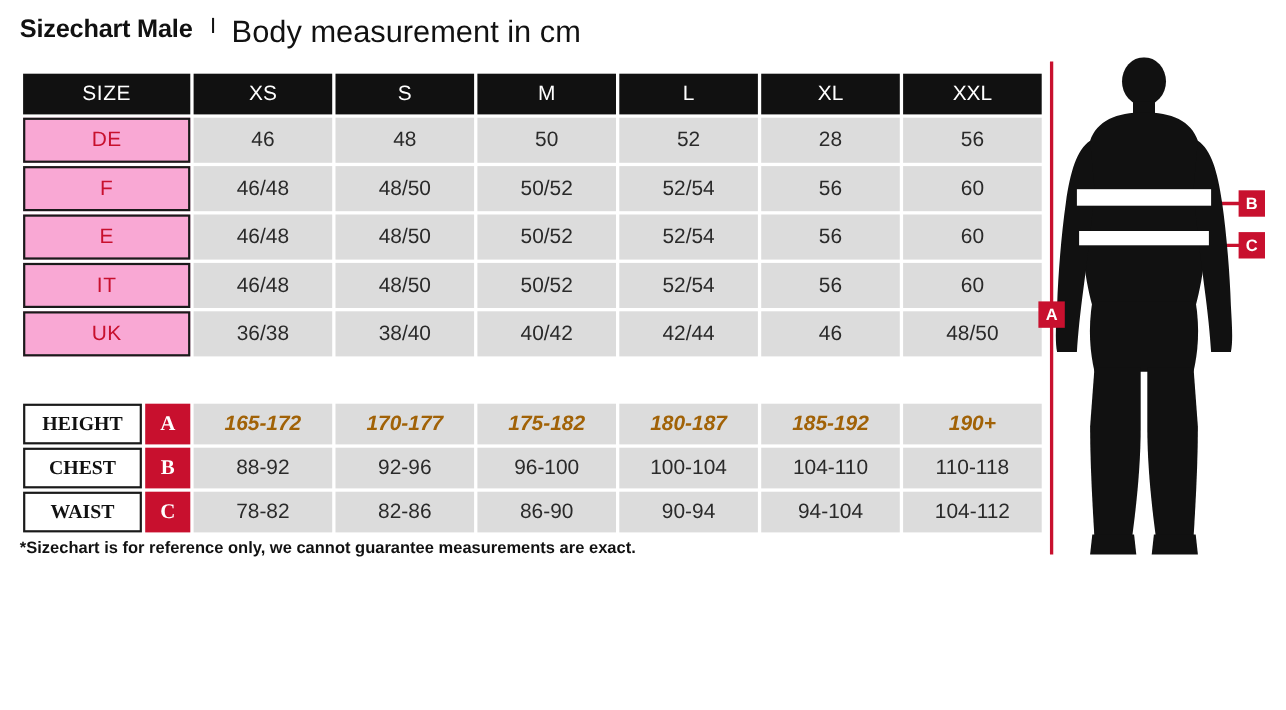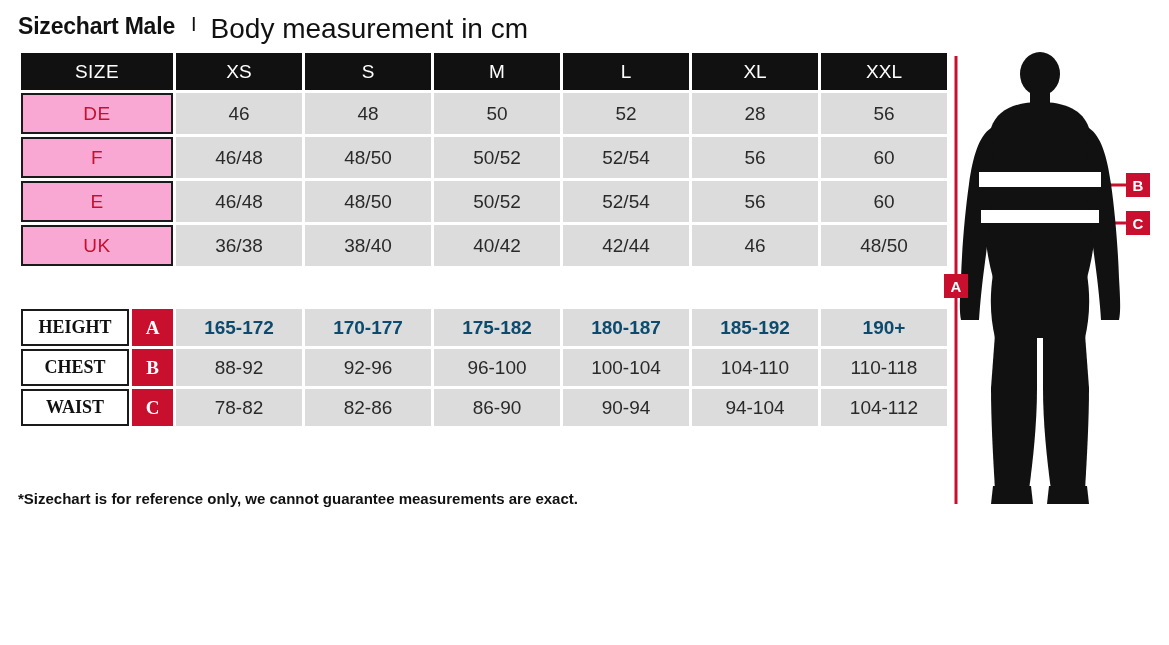"SIZE" .table-wrap { top: 50px -> 64px }
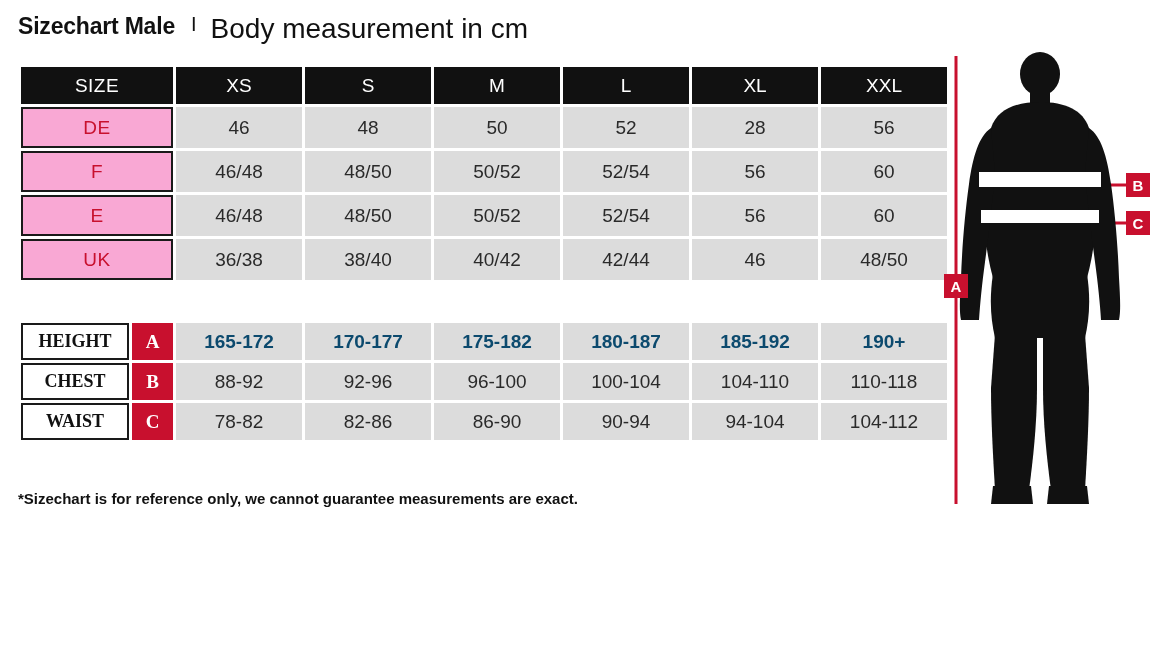"IT" tr { html: none -> <tr> <td>IT</td> <td>46/48</td> <td>48/50</td> <td>50/52</td> <td>52/54</td> <td>56</td> <td>60</td> </tr> }
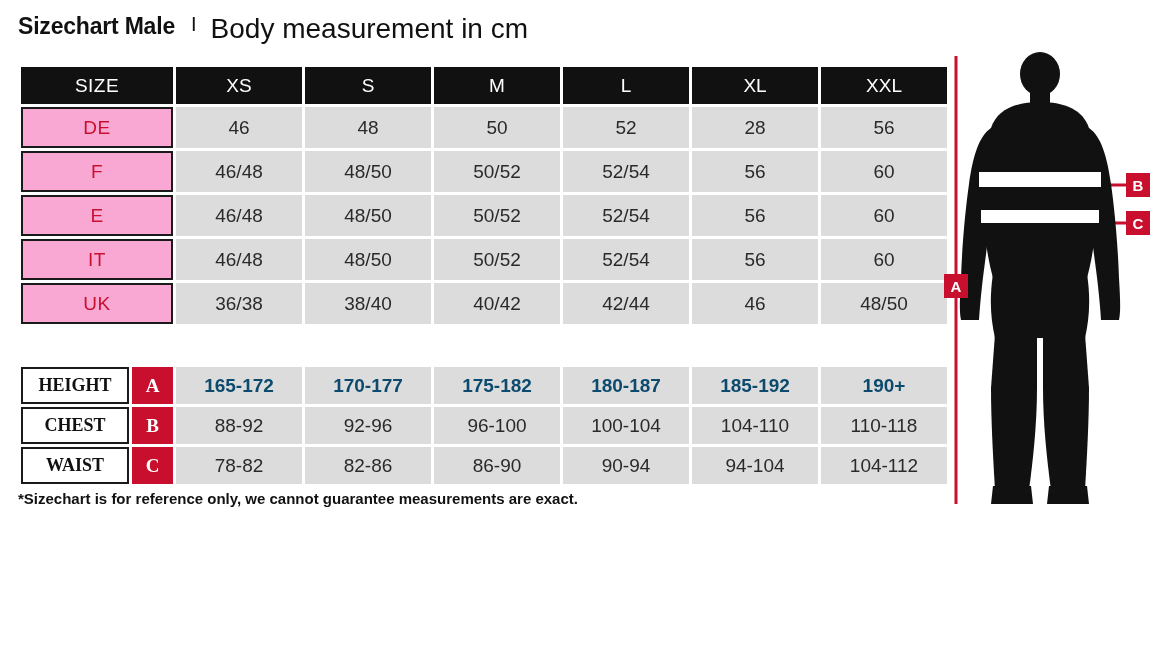"165-172" .cell-grey.bold { color: #0c4a6e -> #a16207; font-style: none -> italic }
